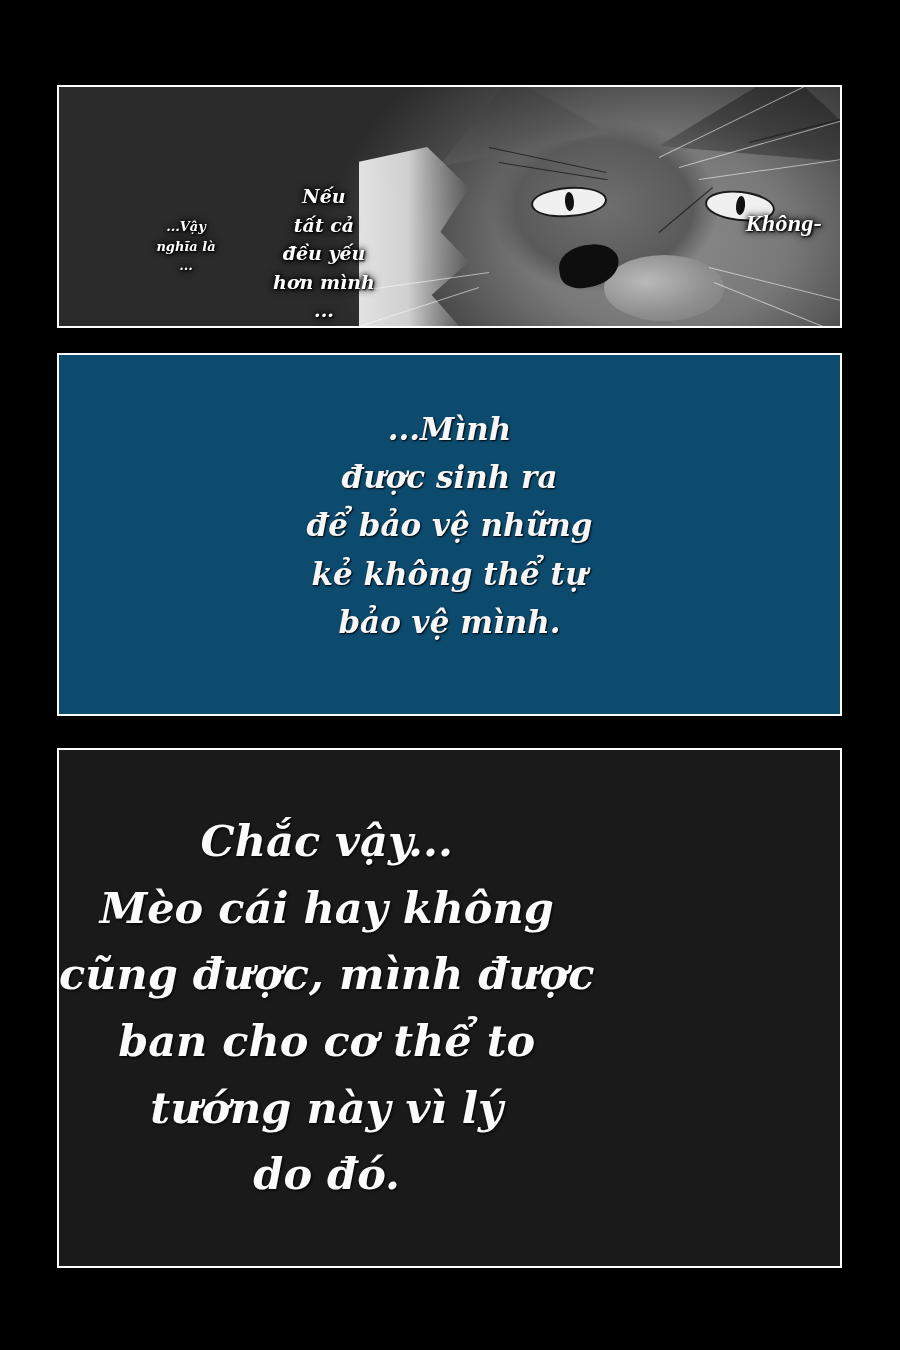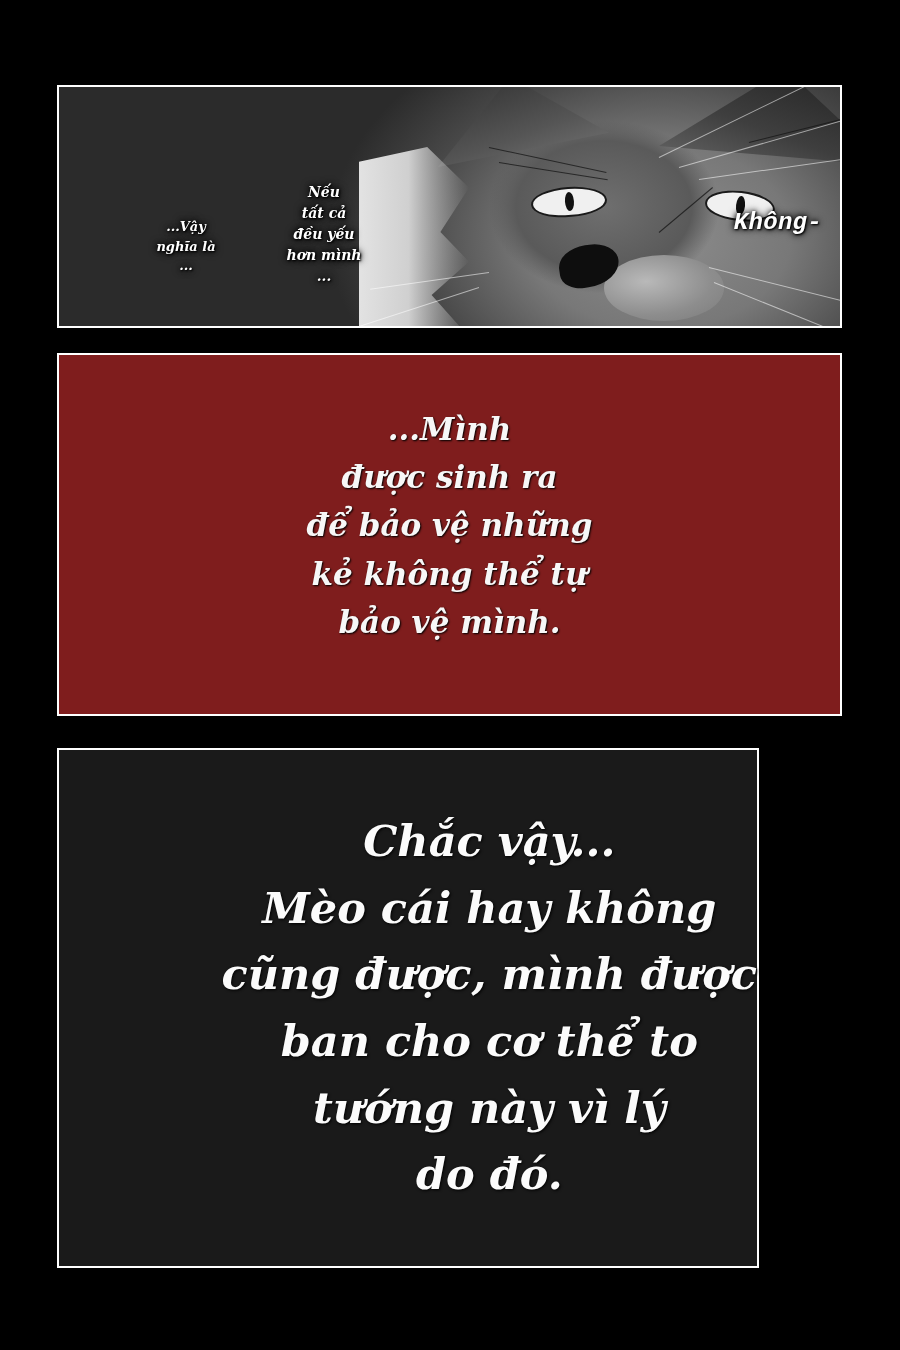"Nếu" .t-neu { font-size: 14px -> 19px }
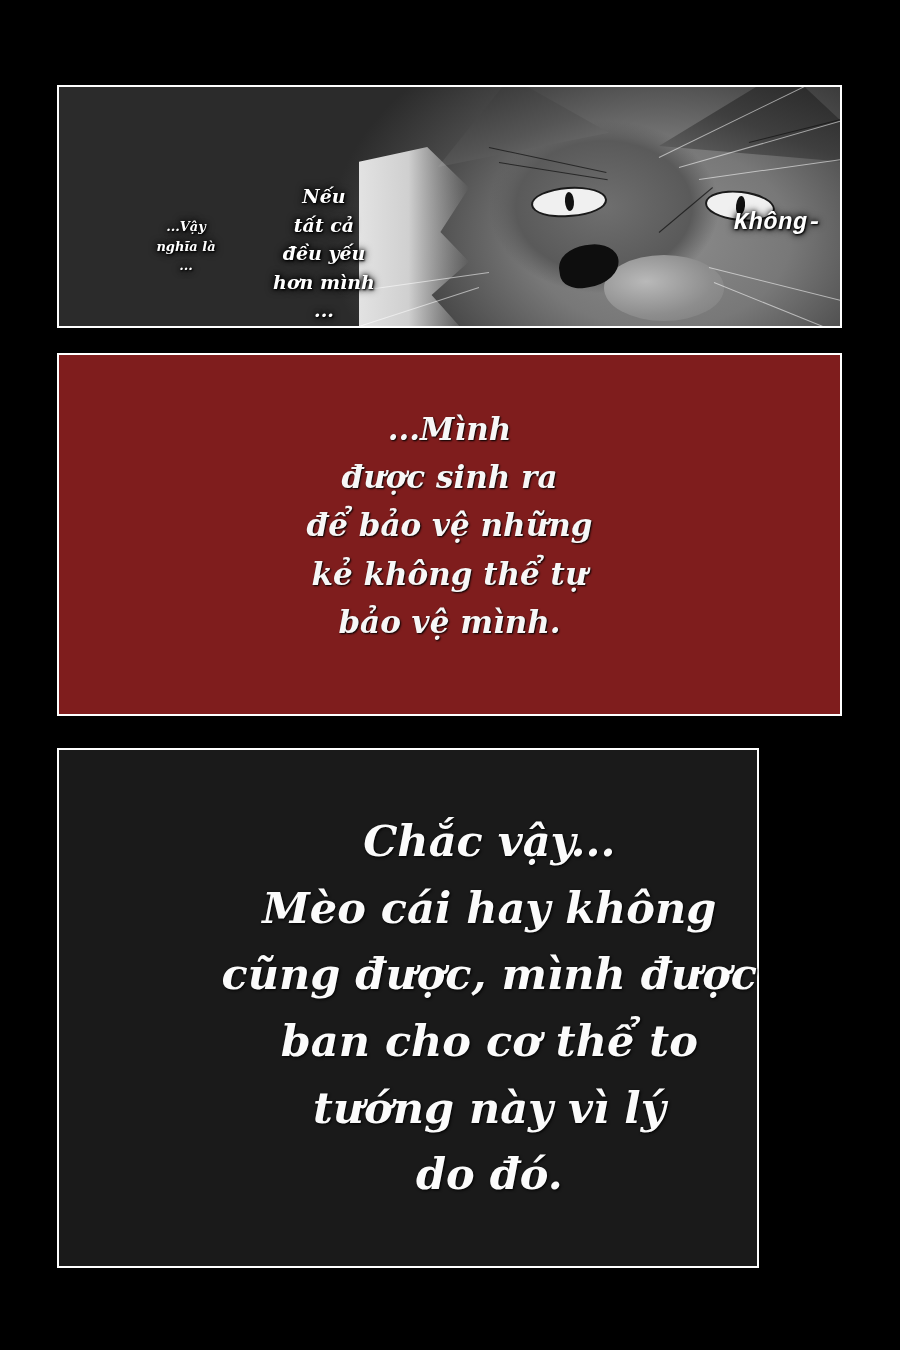"Không-" .t-khong { font-family: Liberation Mono, monospace -> Liberation Serif, serif }
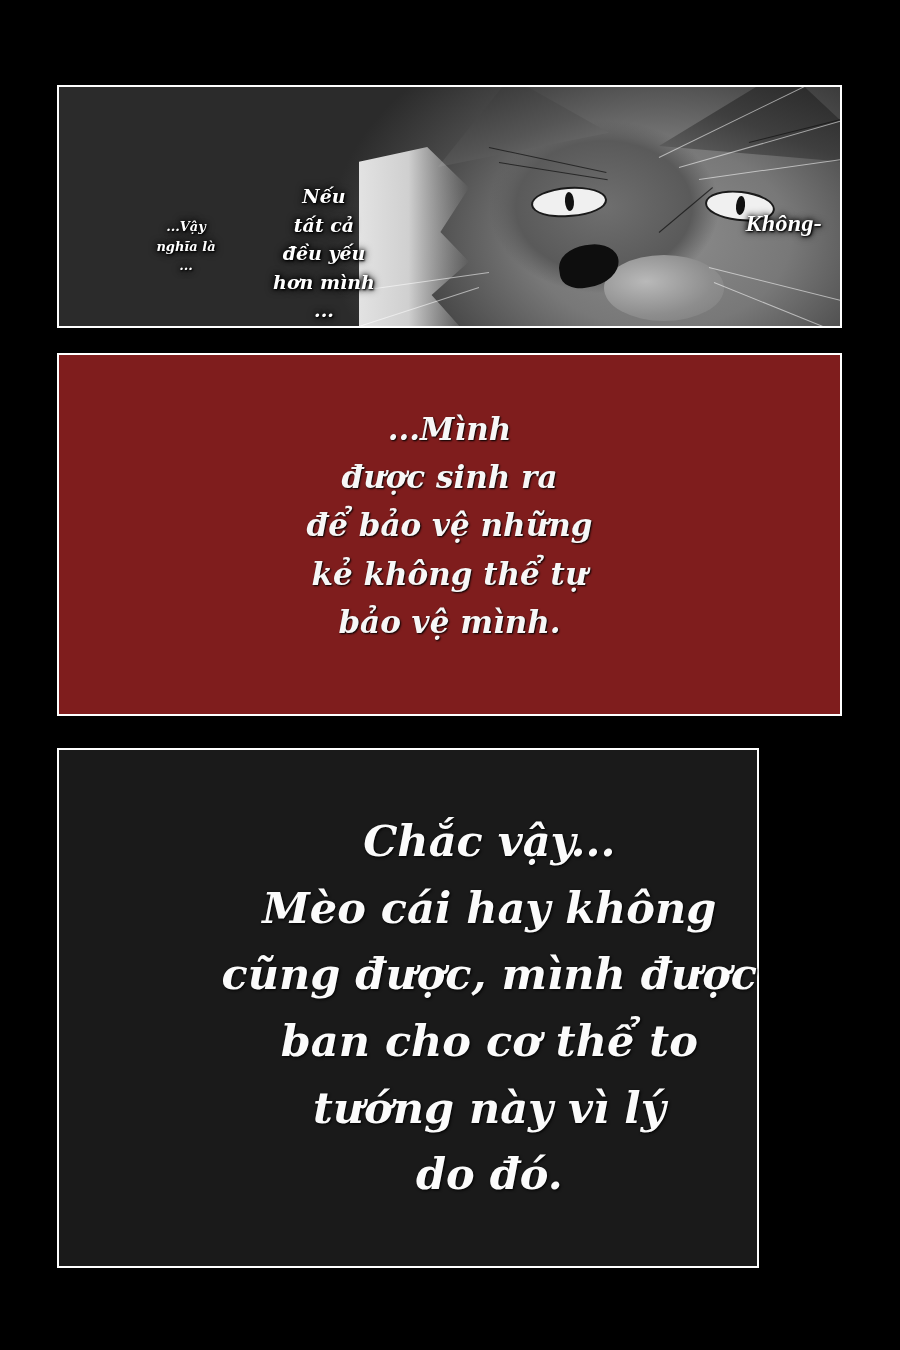"...Mình" .panel2 { background: #7f1d1d -> #0c4a6e }
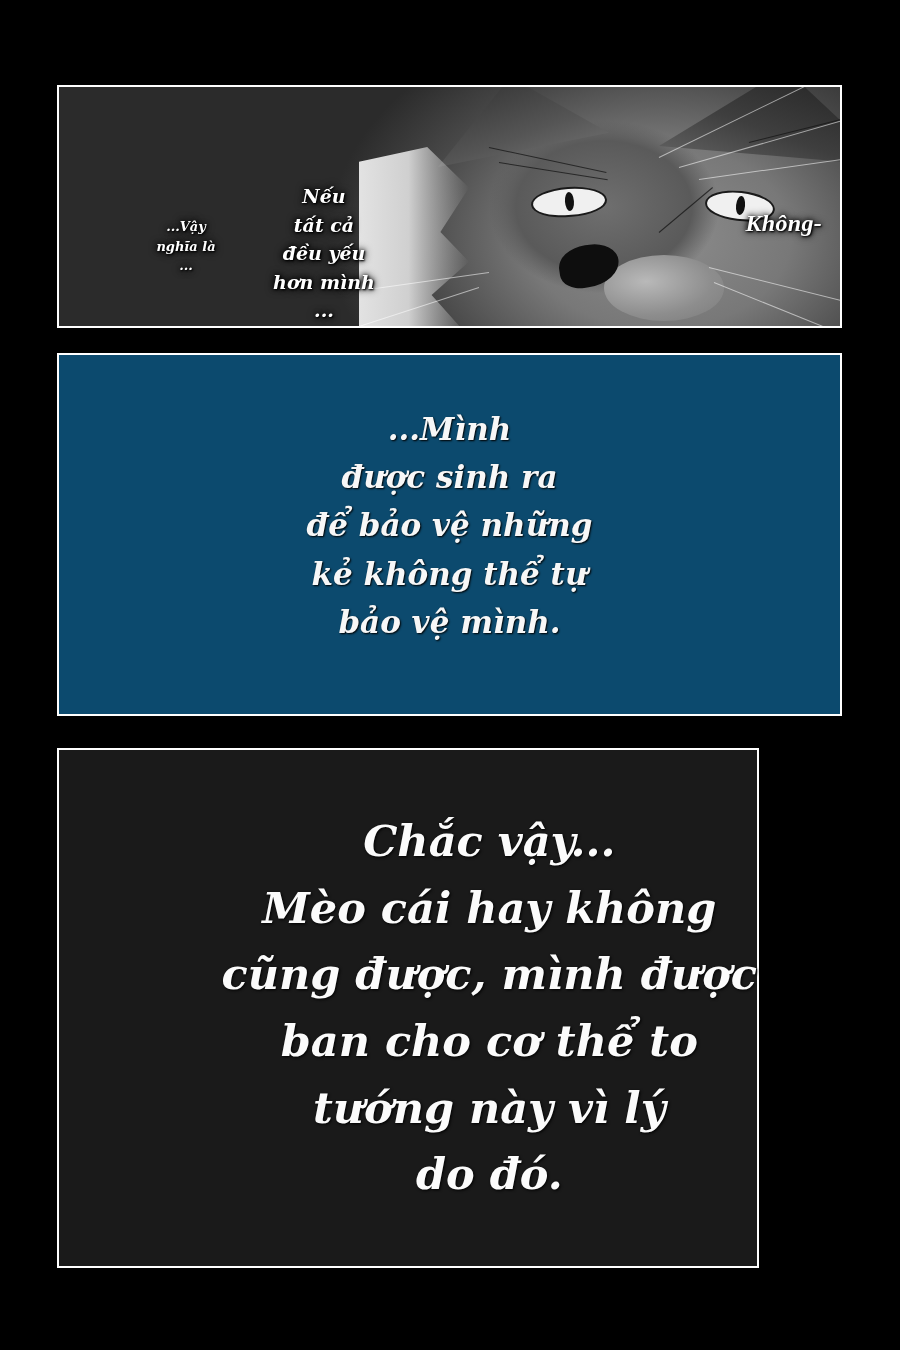"Chắc vậy..." .panel3 { justify-content: flex-end -> flex-start; width: 702px -> 785px }
